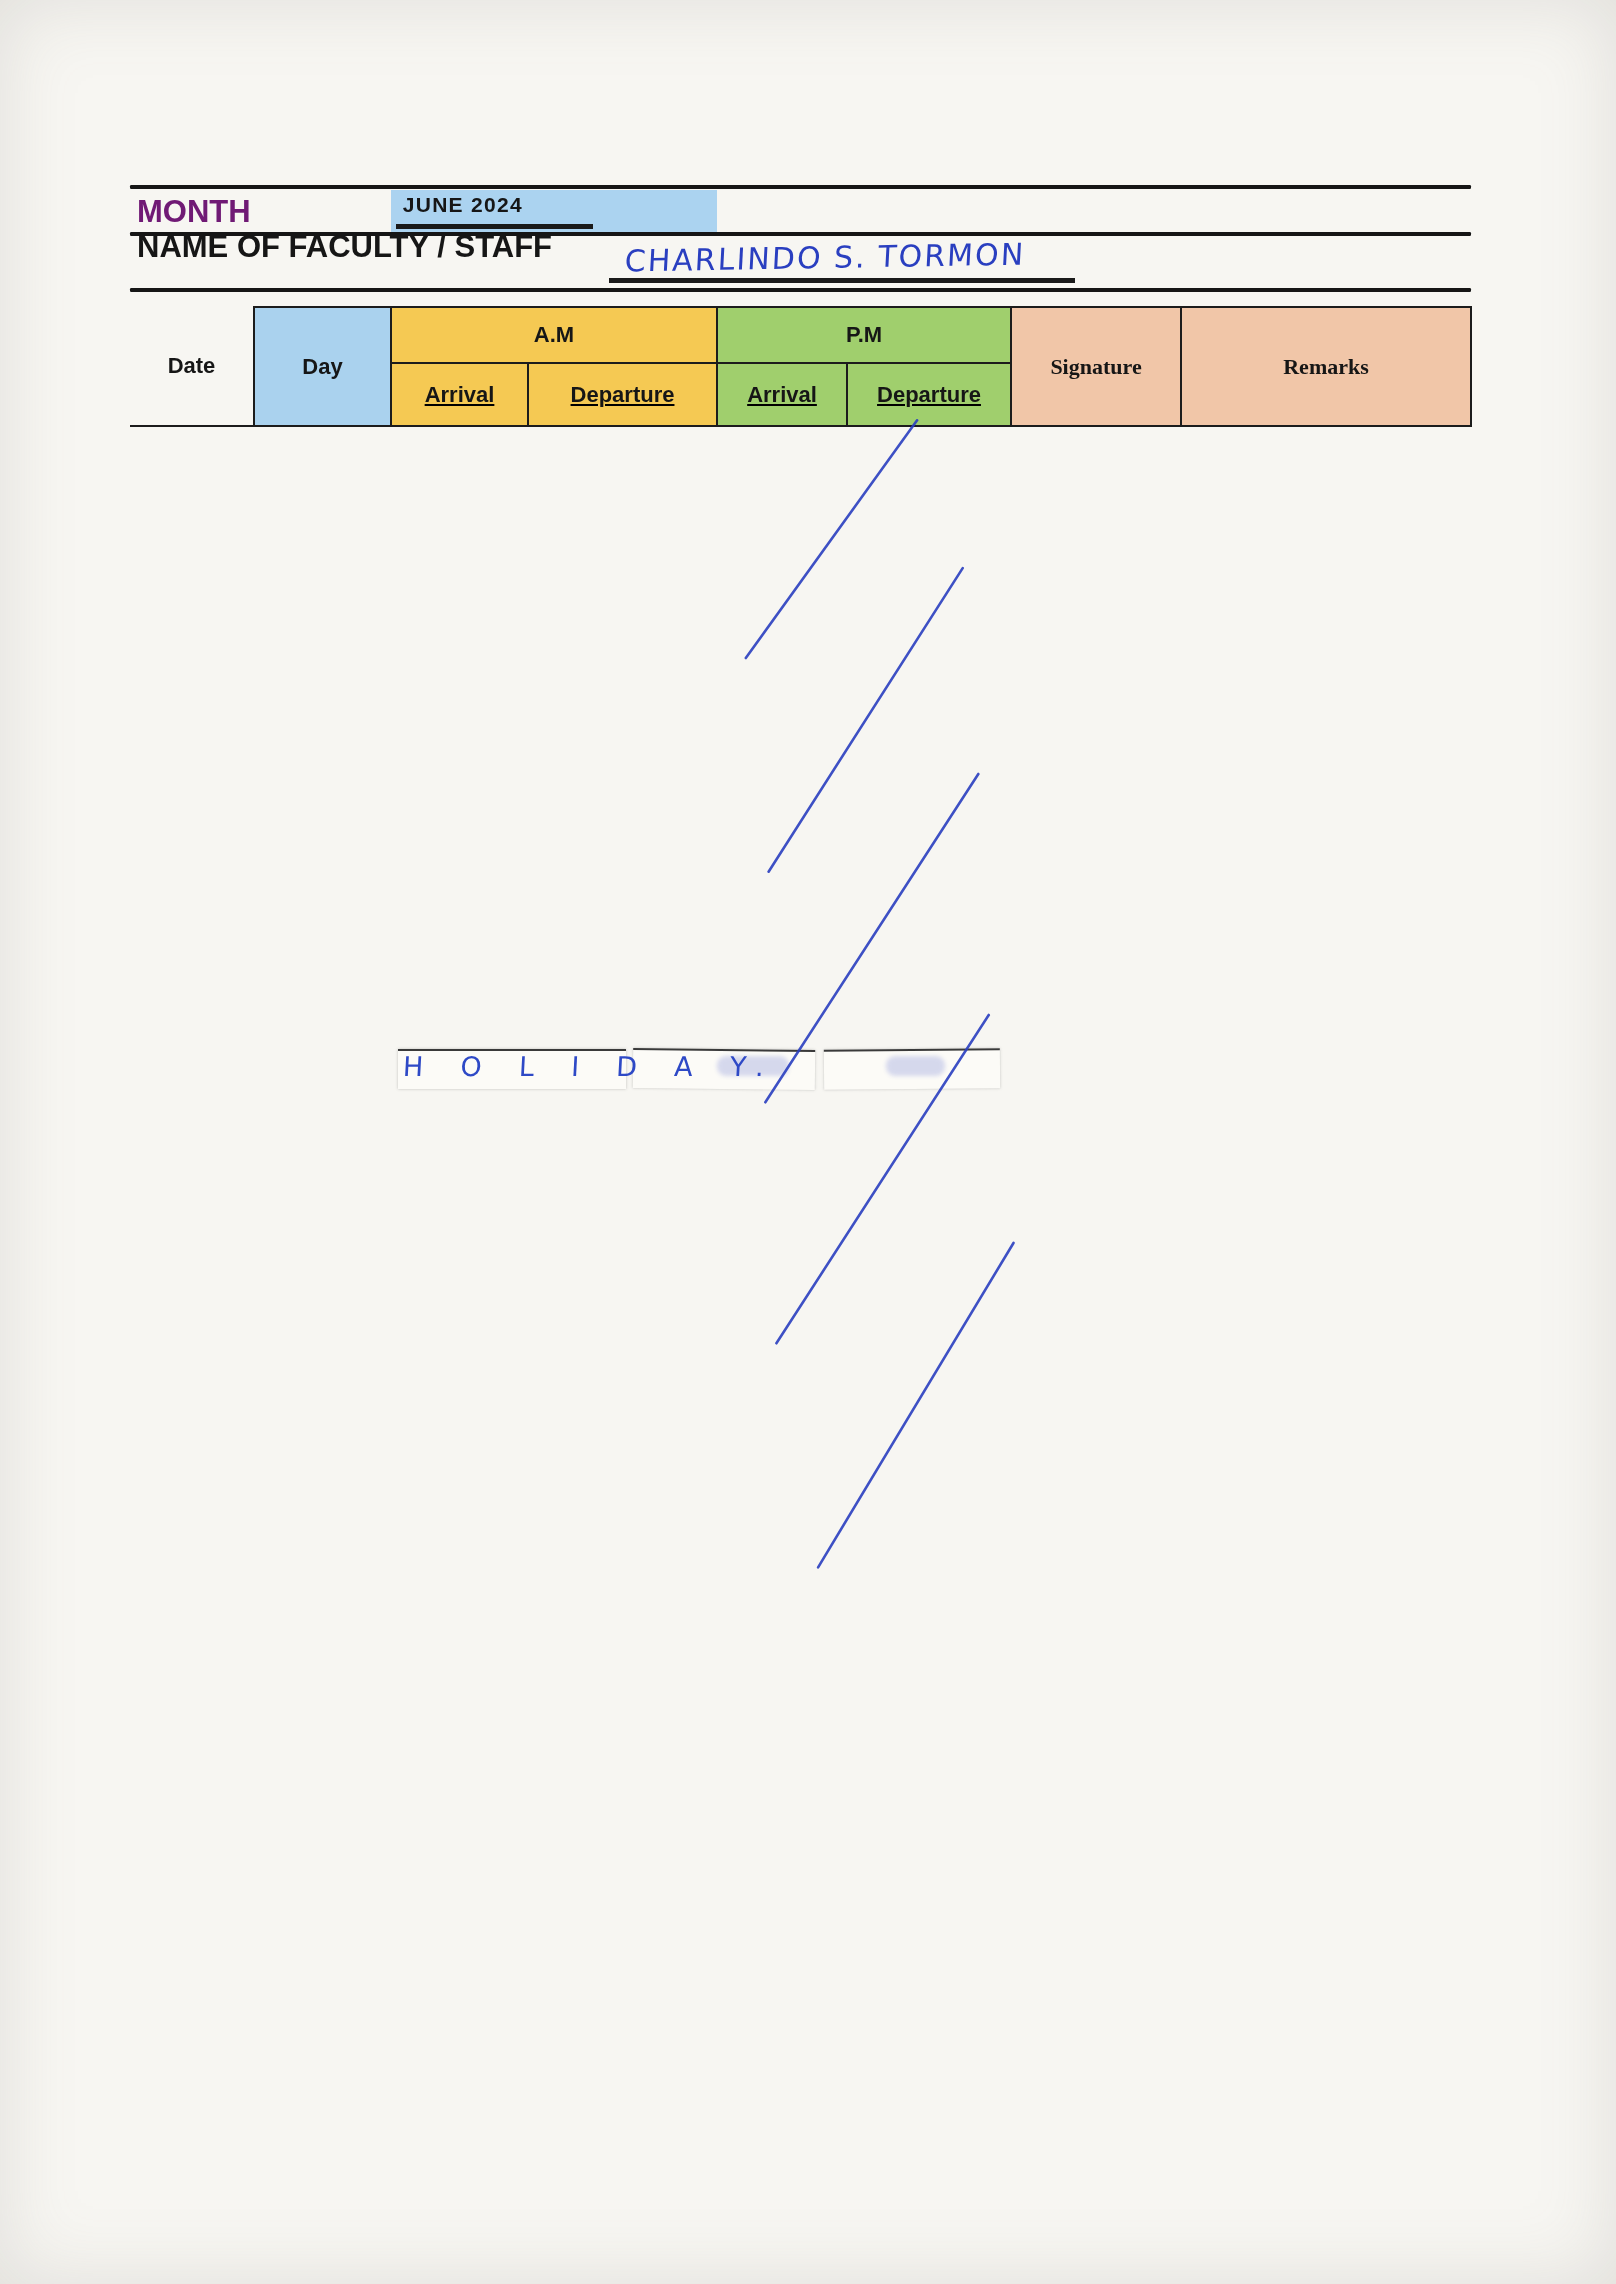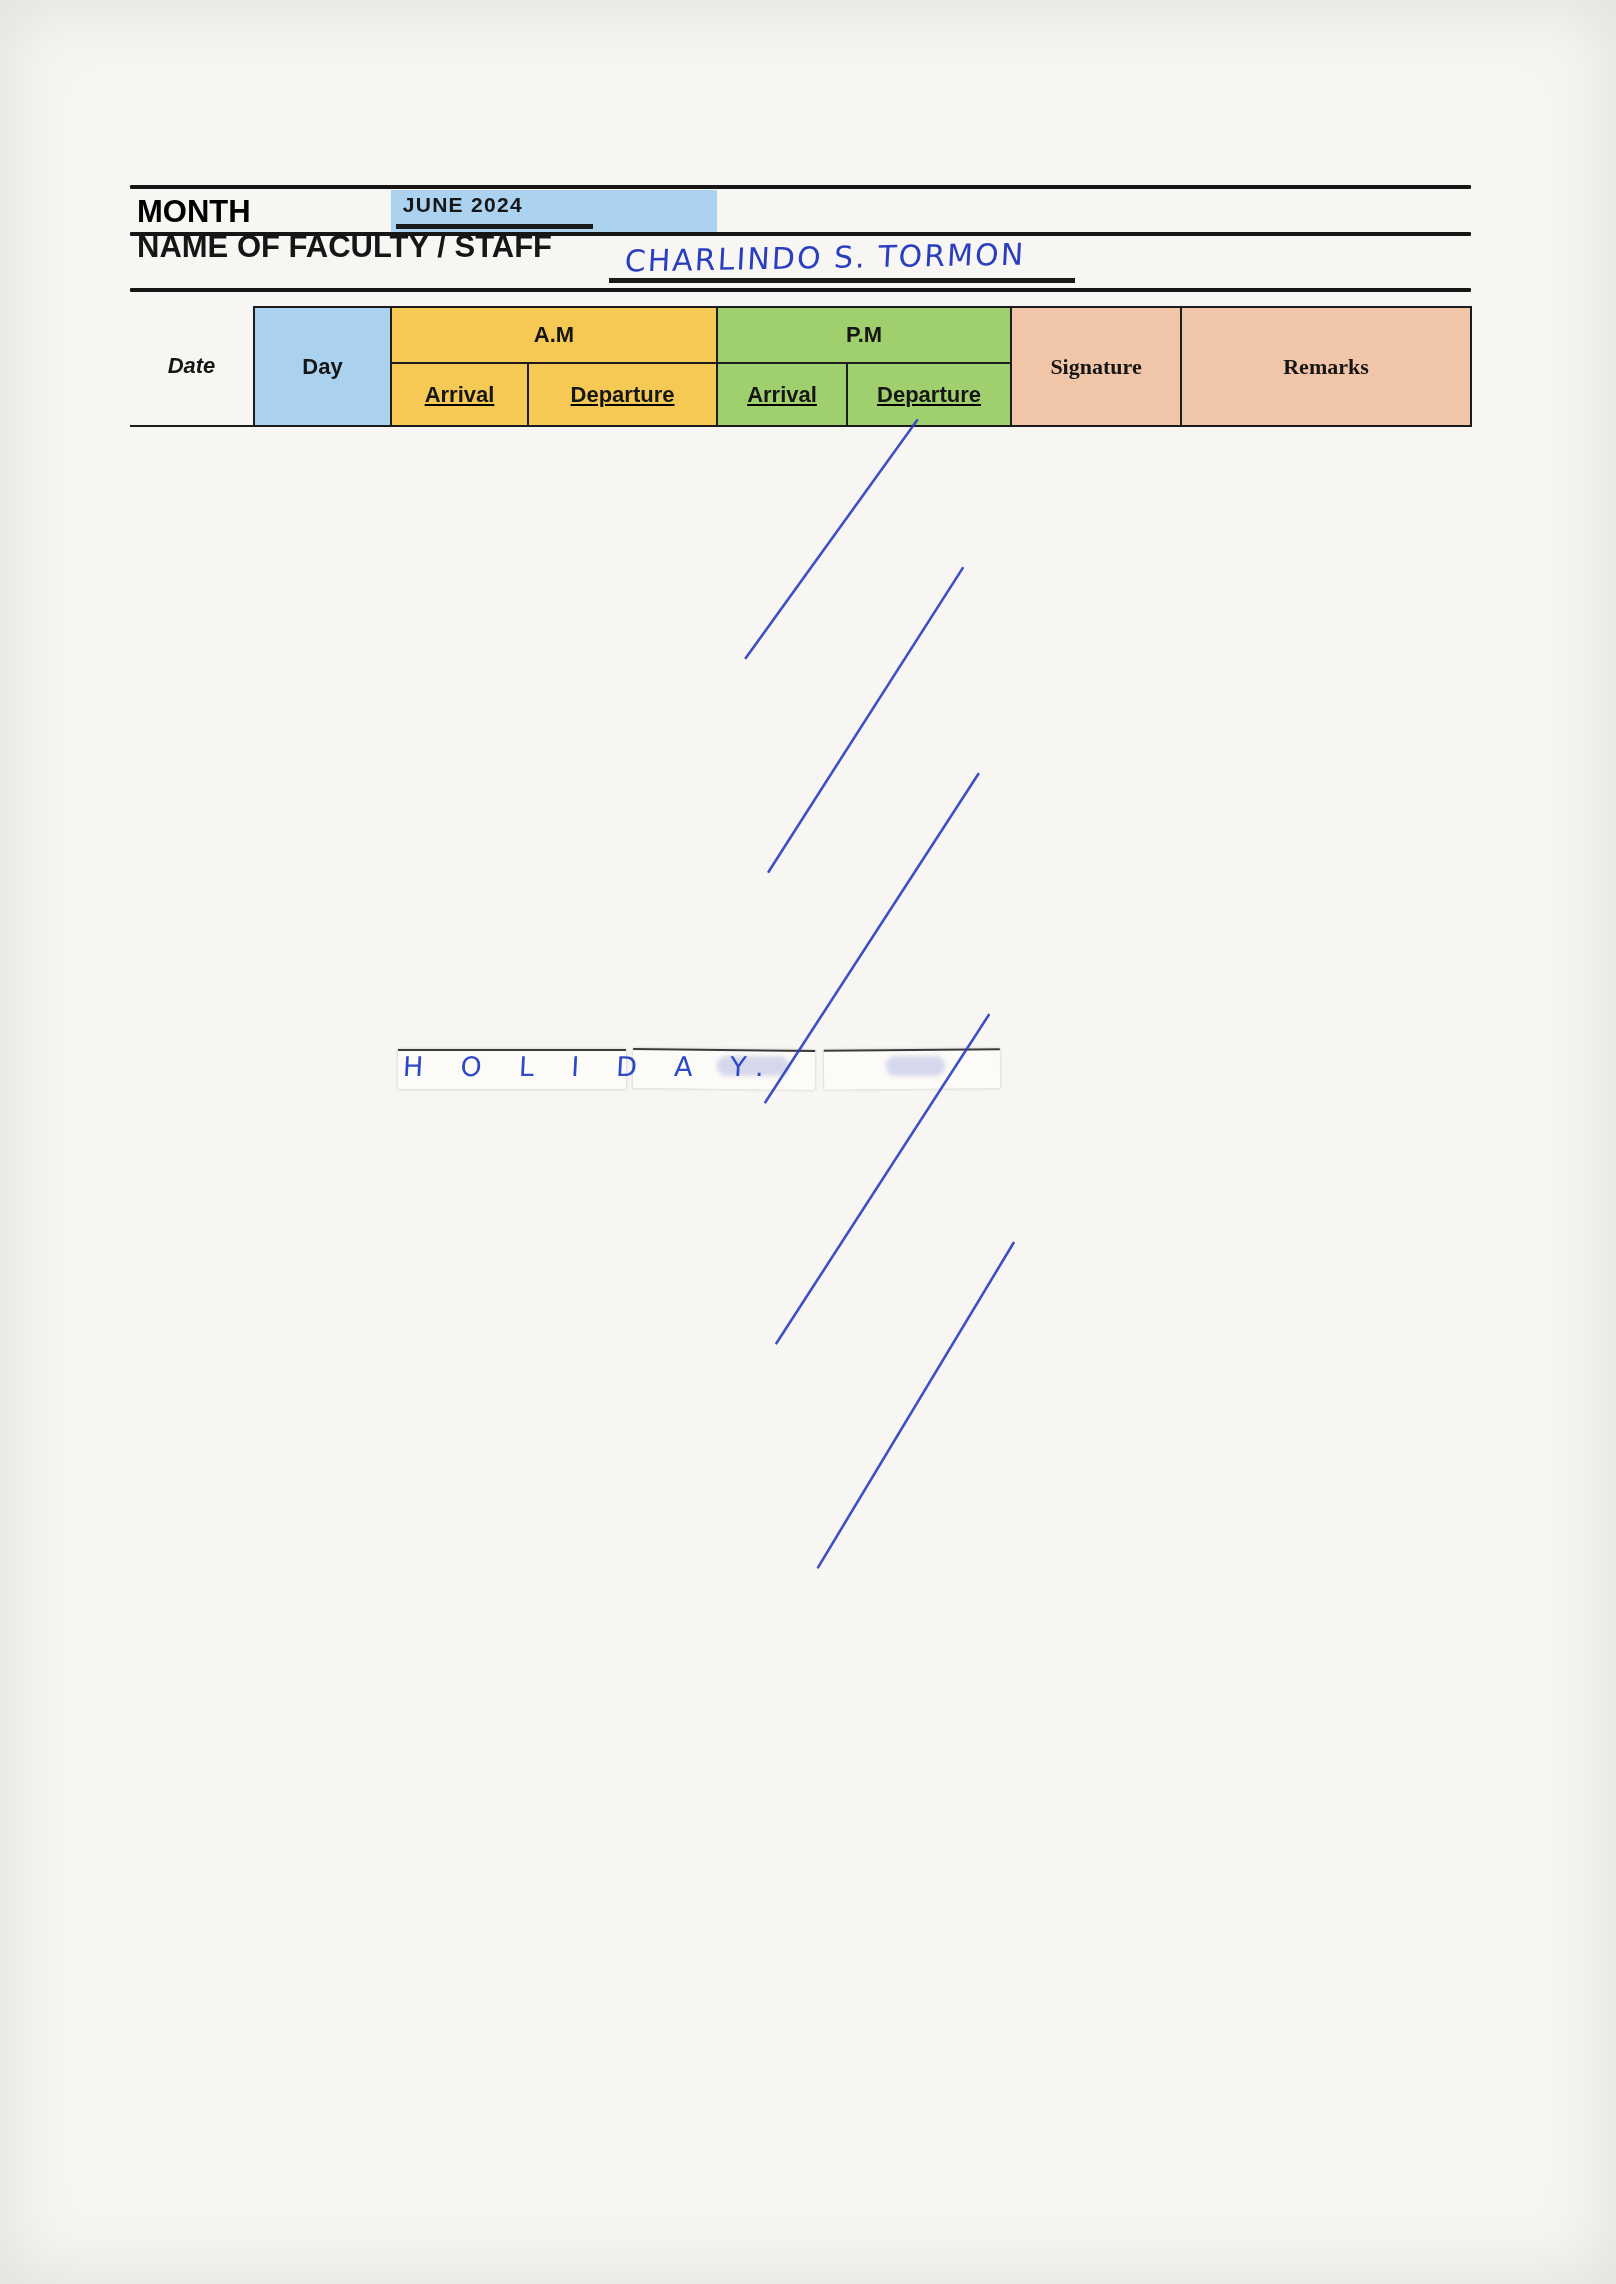"MONTH" .month-label { color: #000000 -> #701a75 }
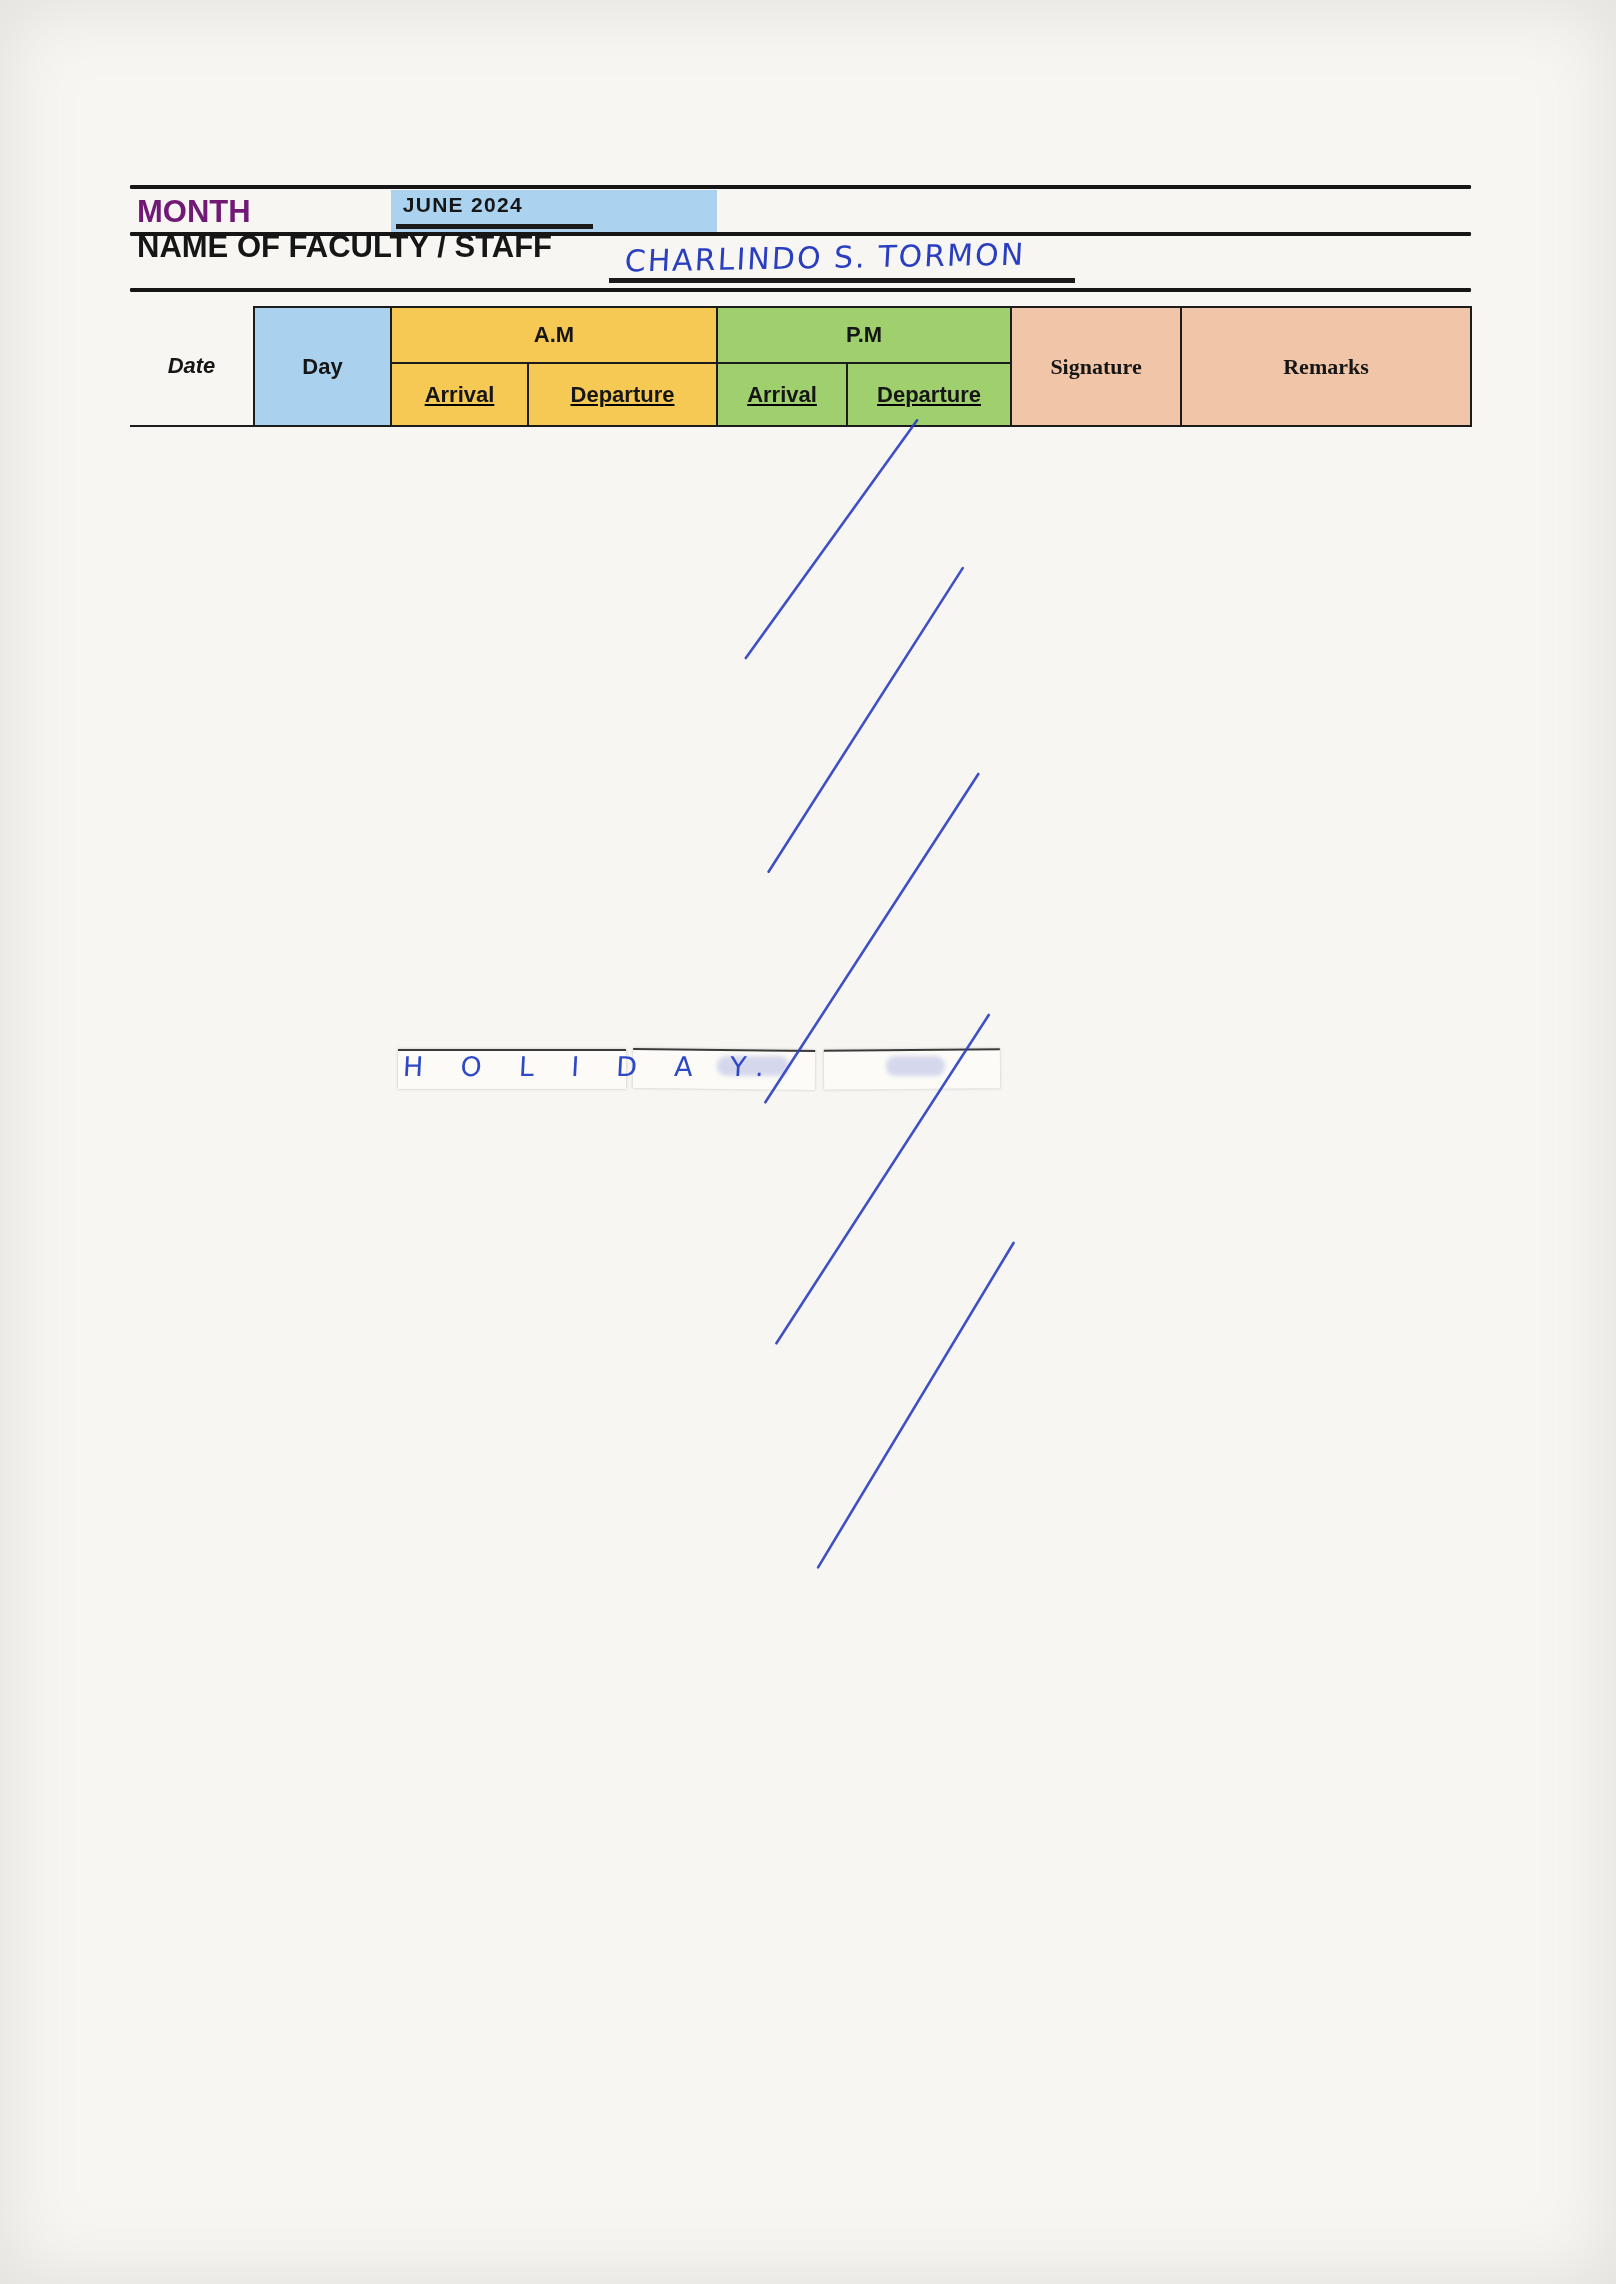"Date" .th-date { font-style: italic -> none }
